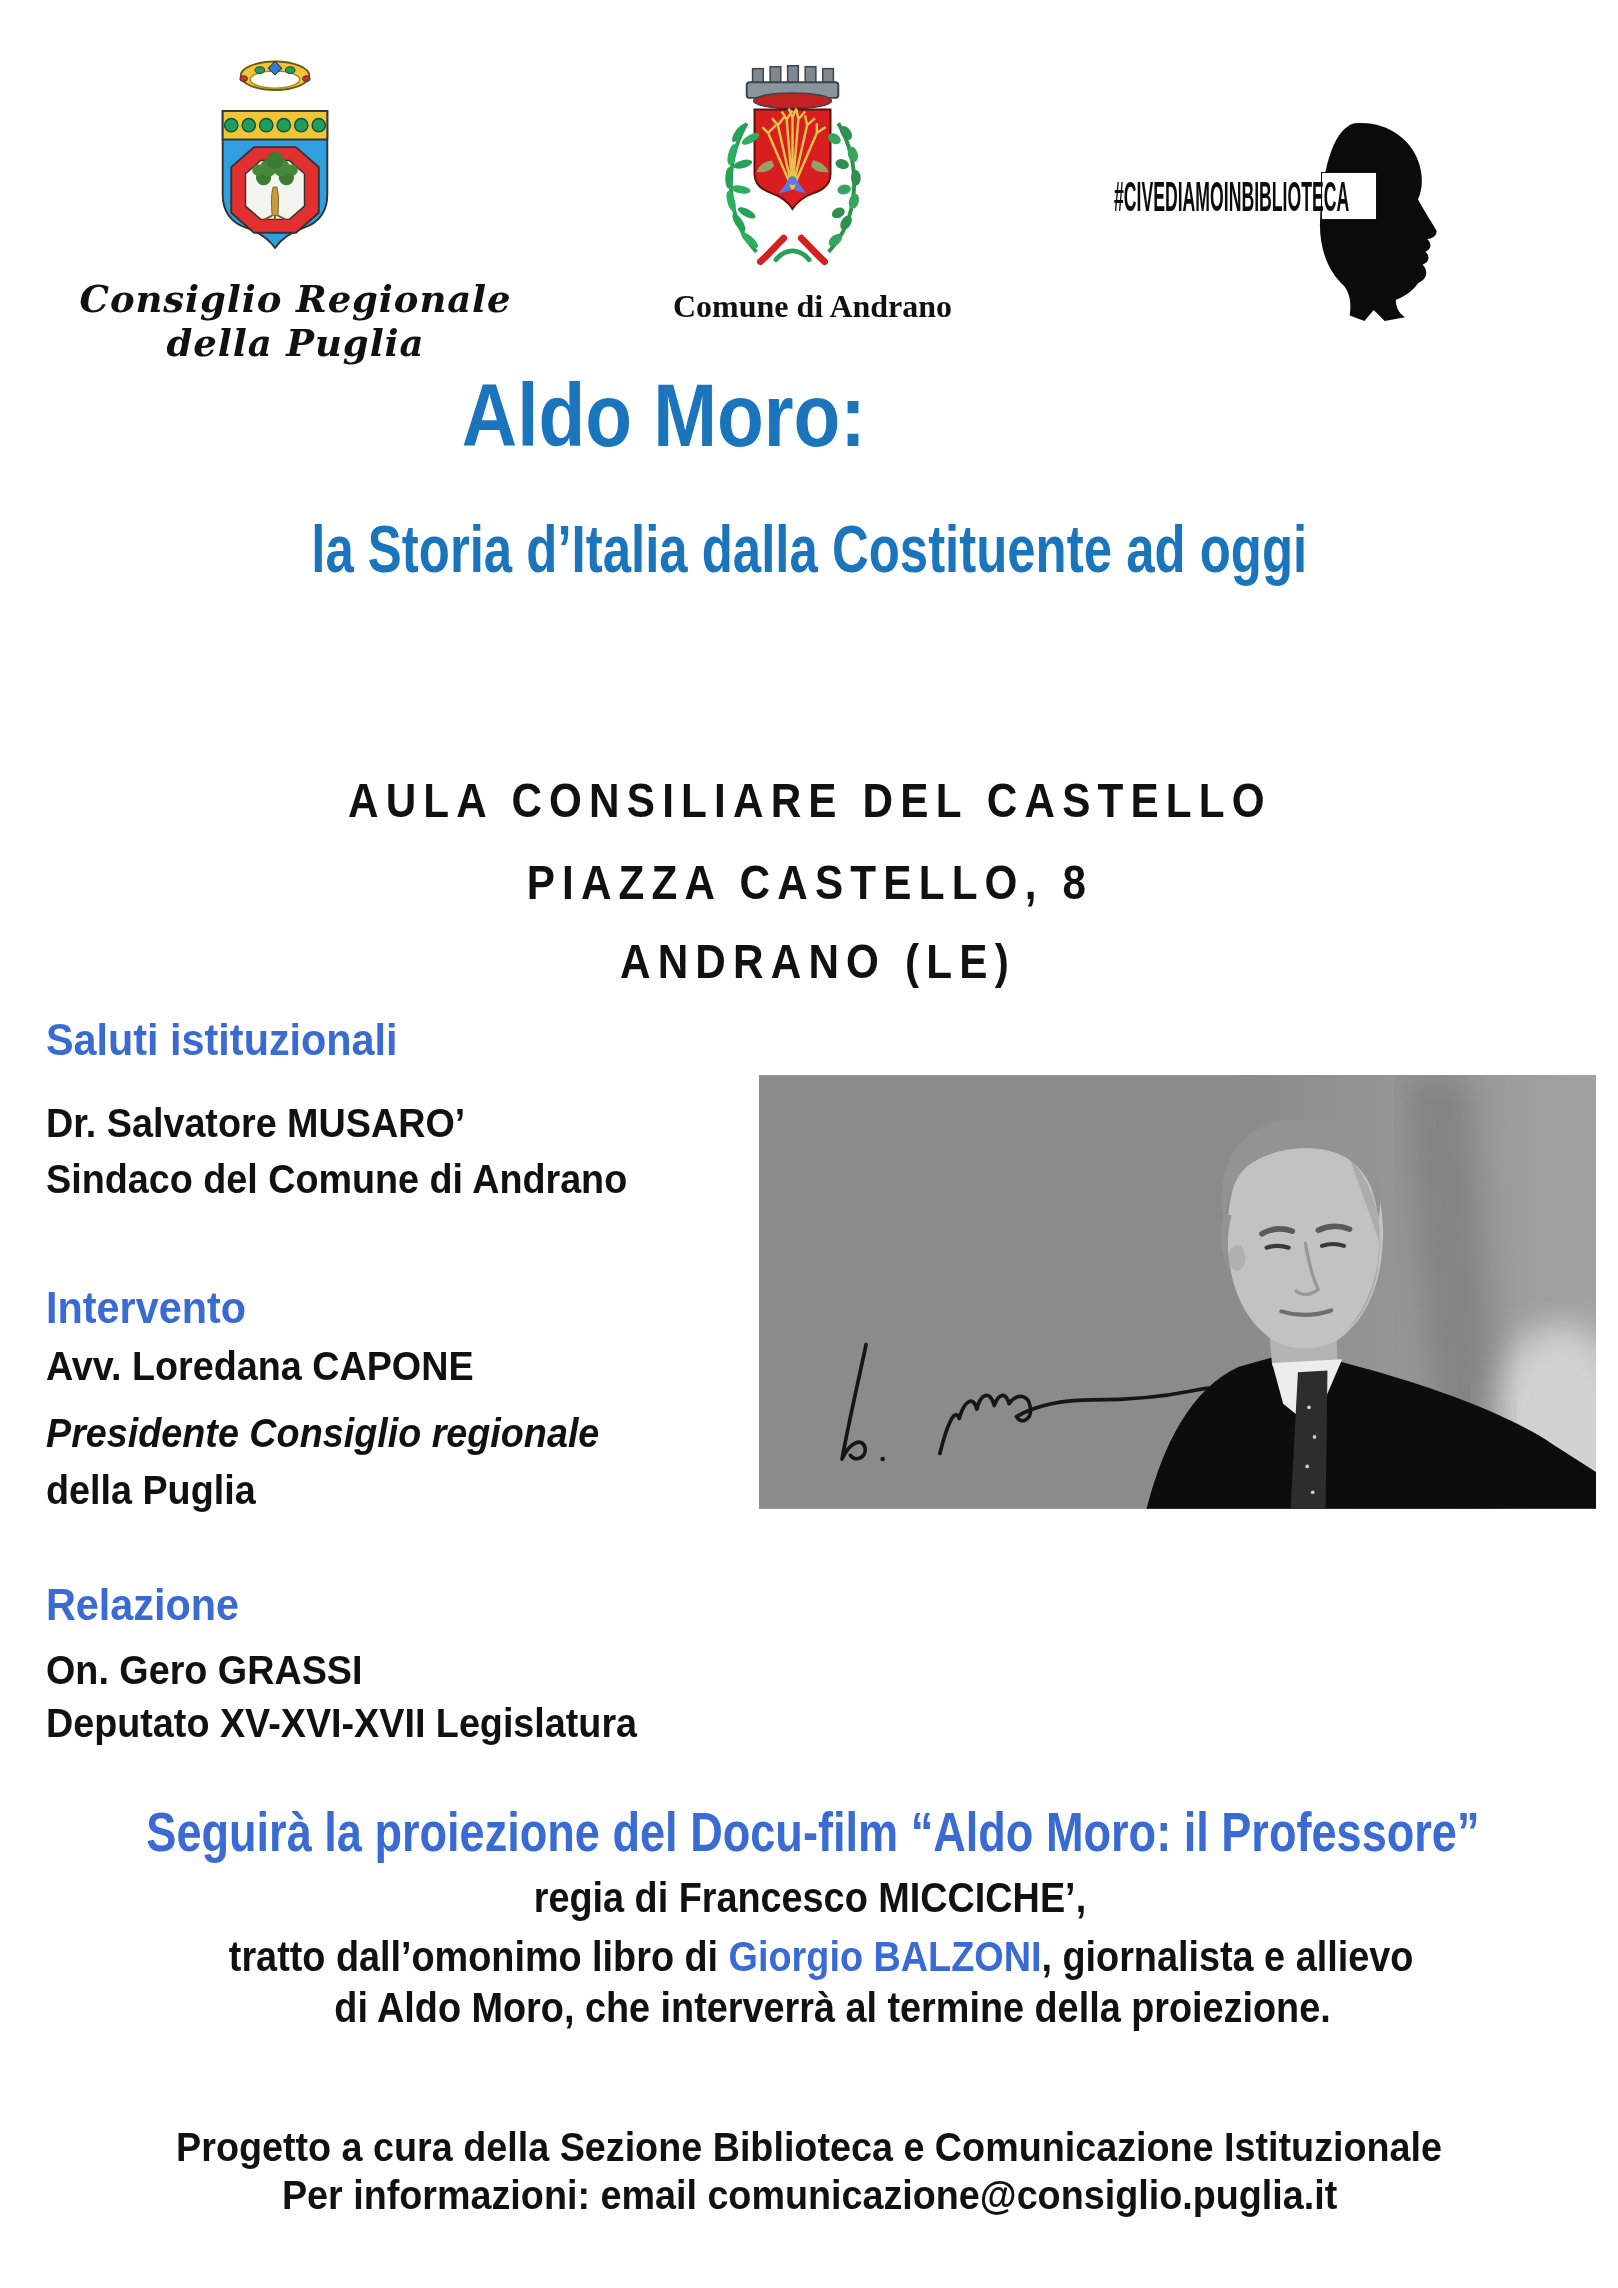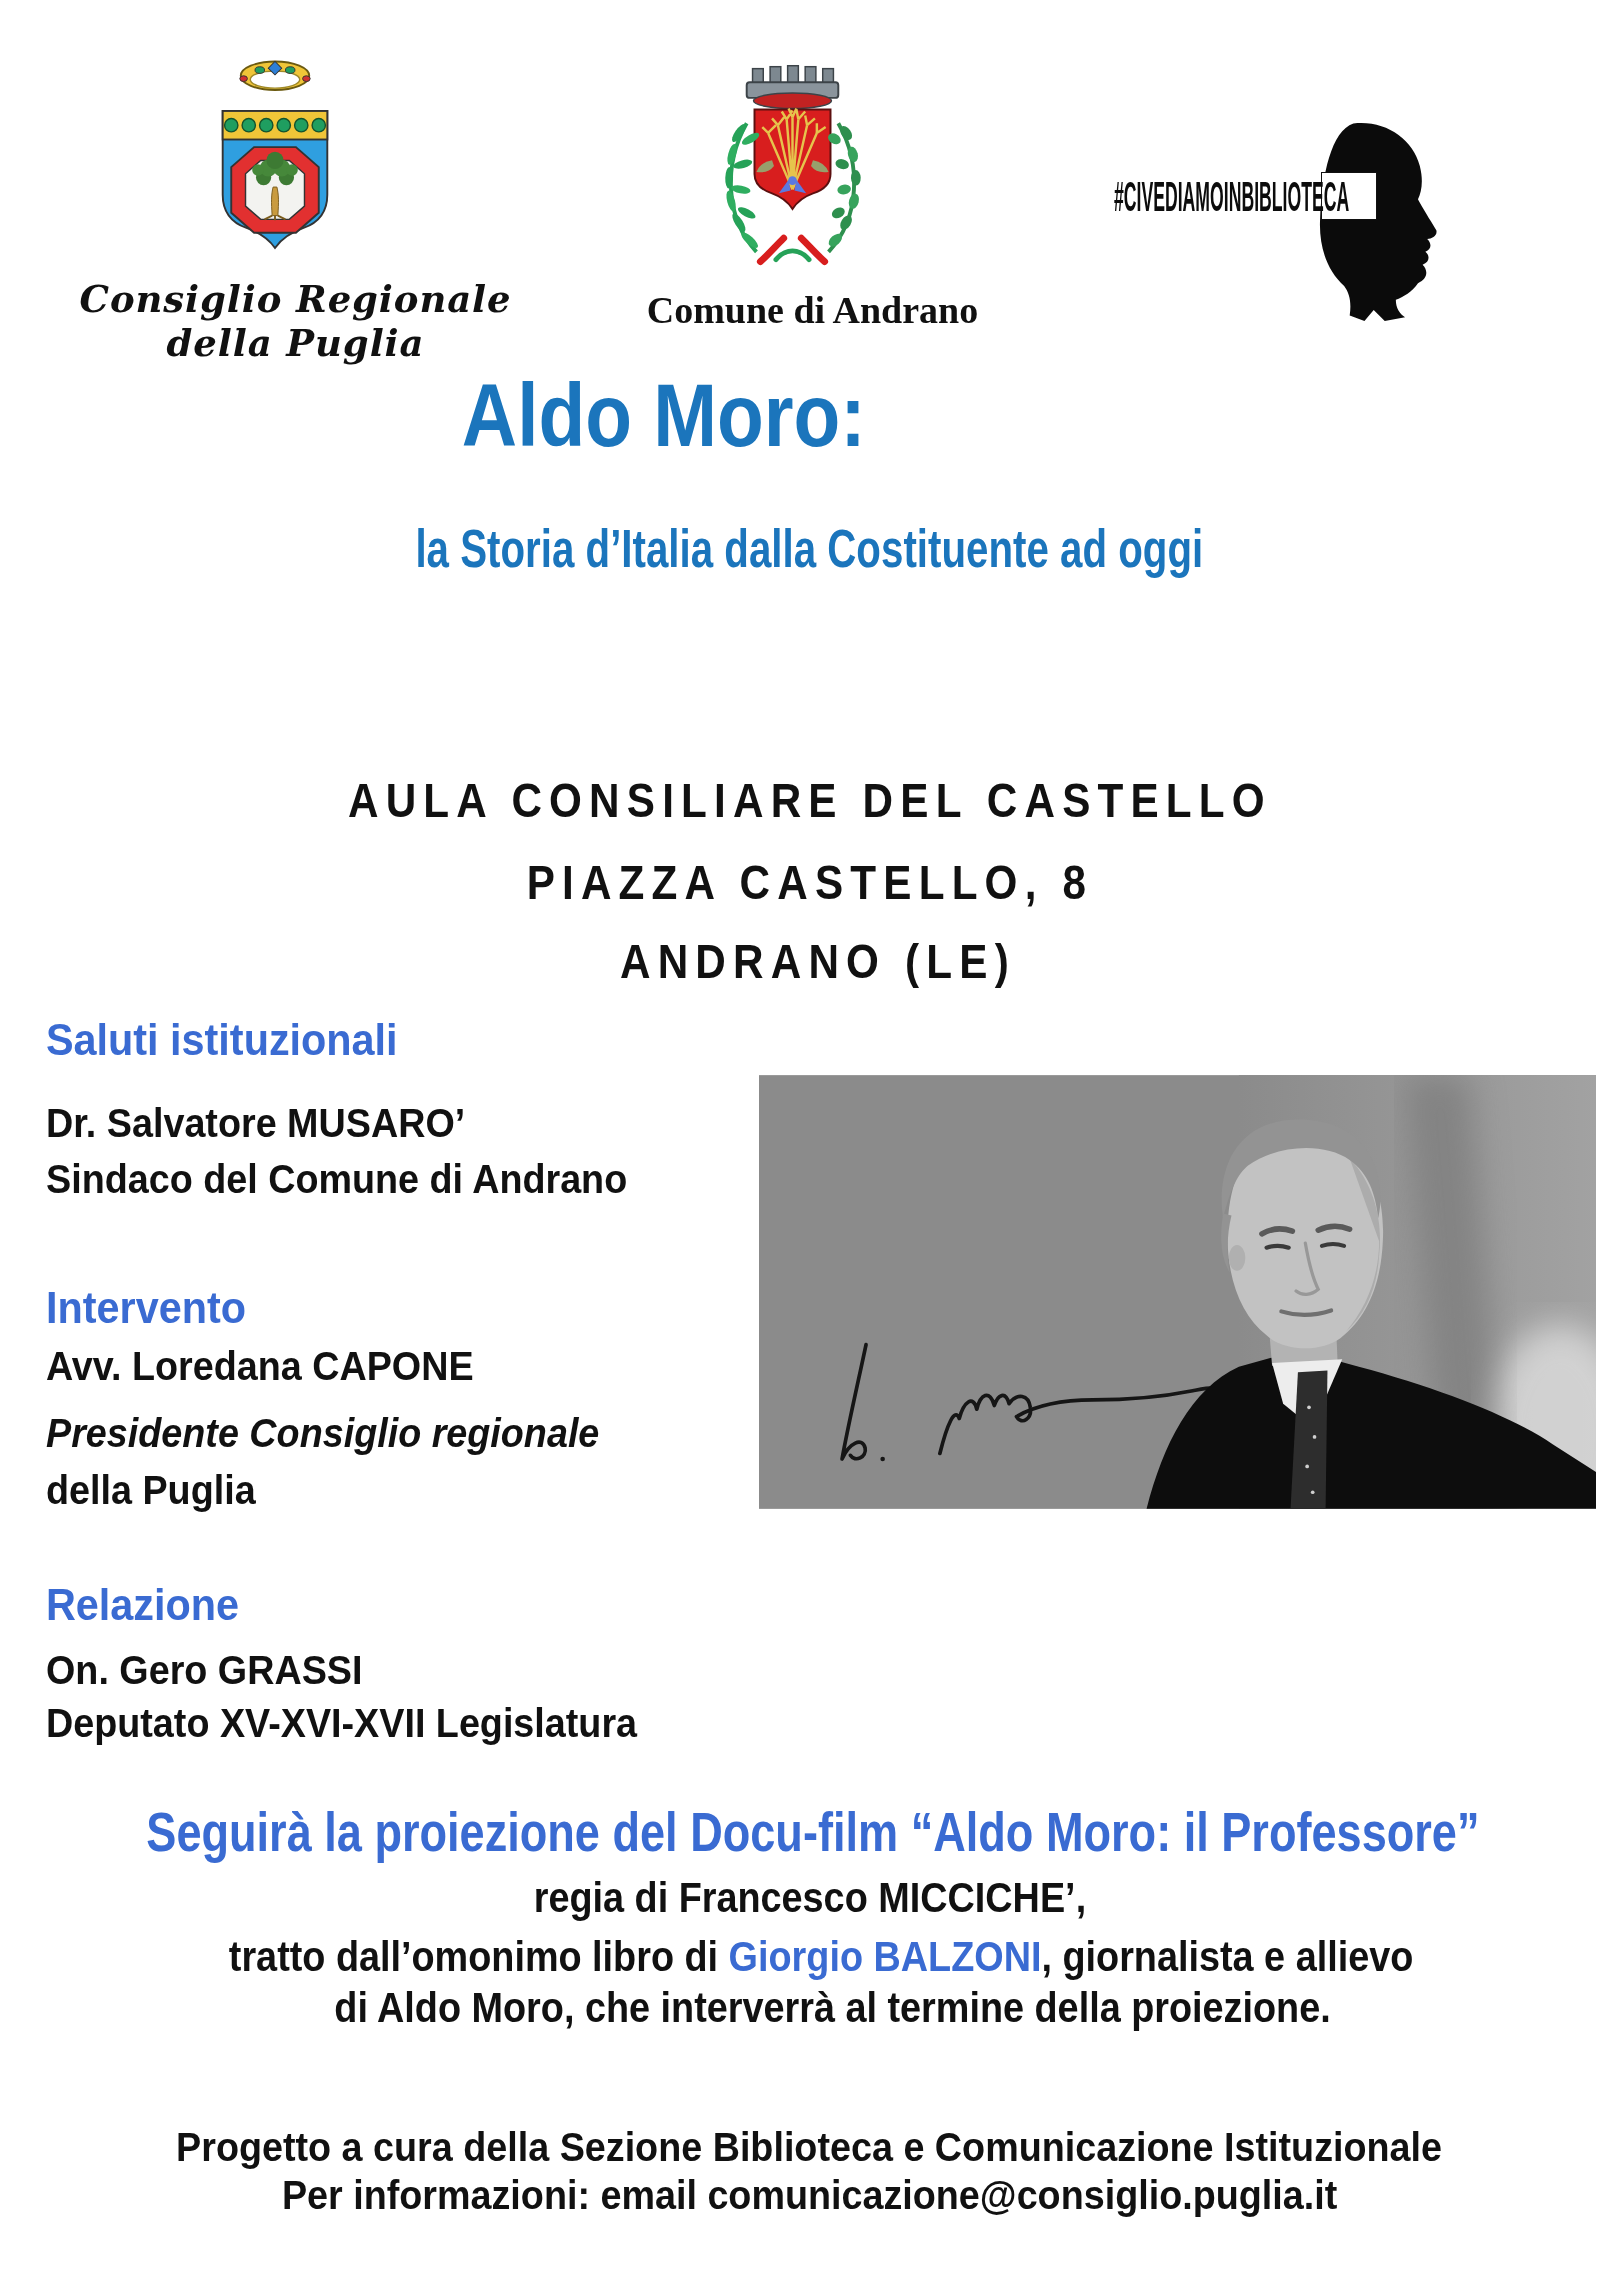"Comune di Andrano" .serif-caption { font-size: 38px -> 32px }
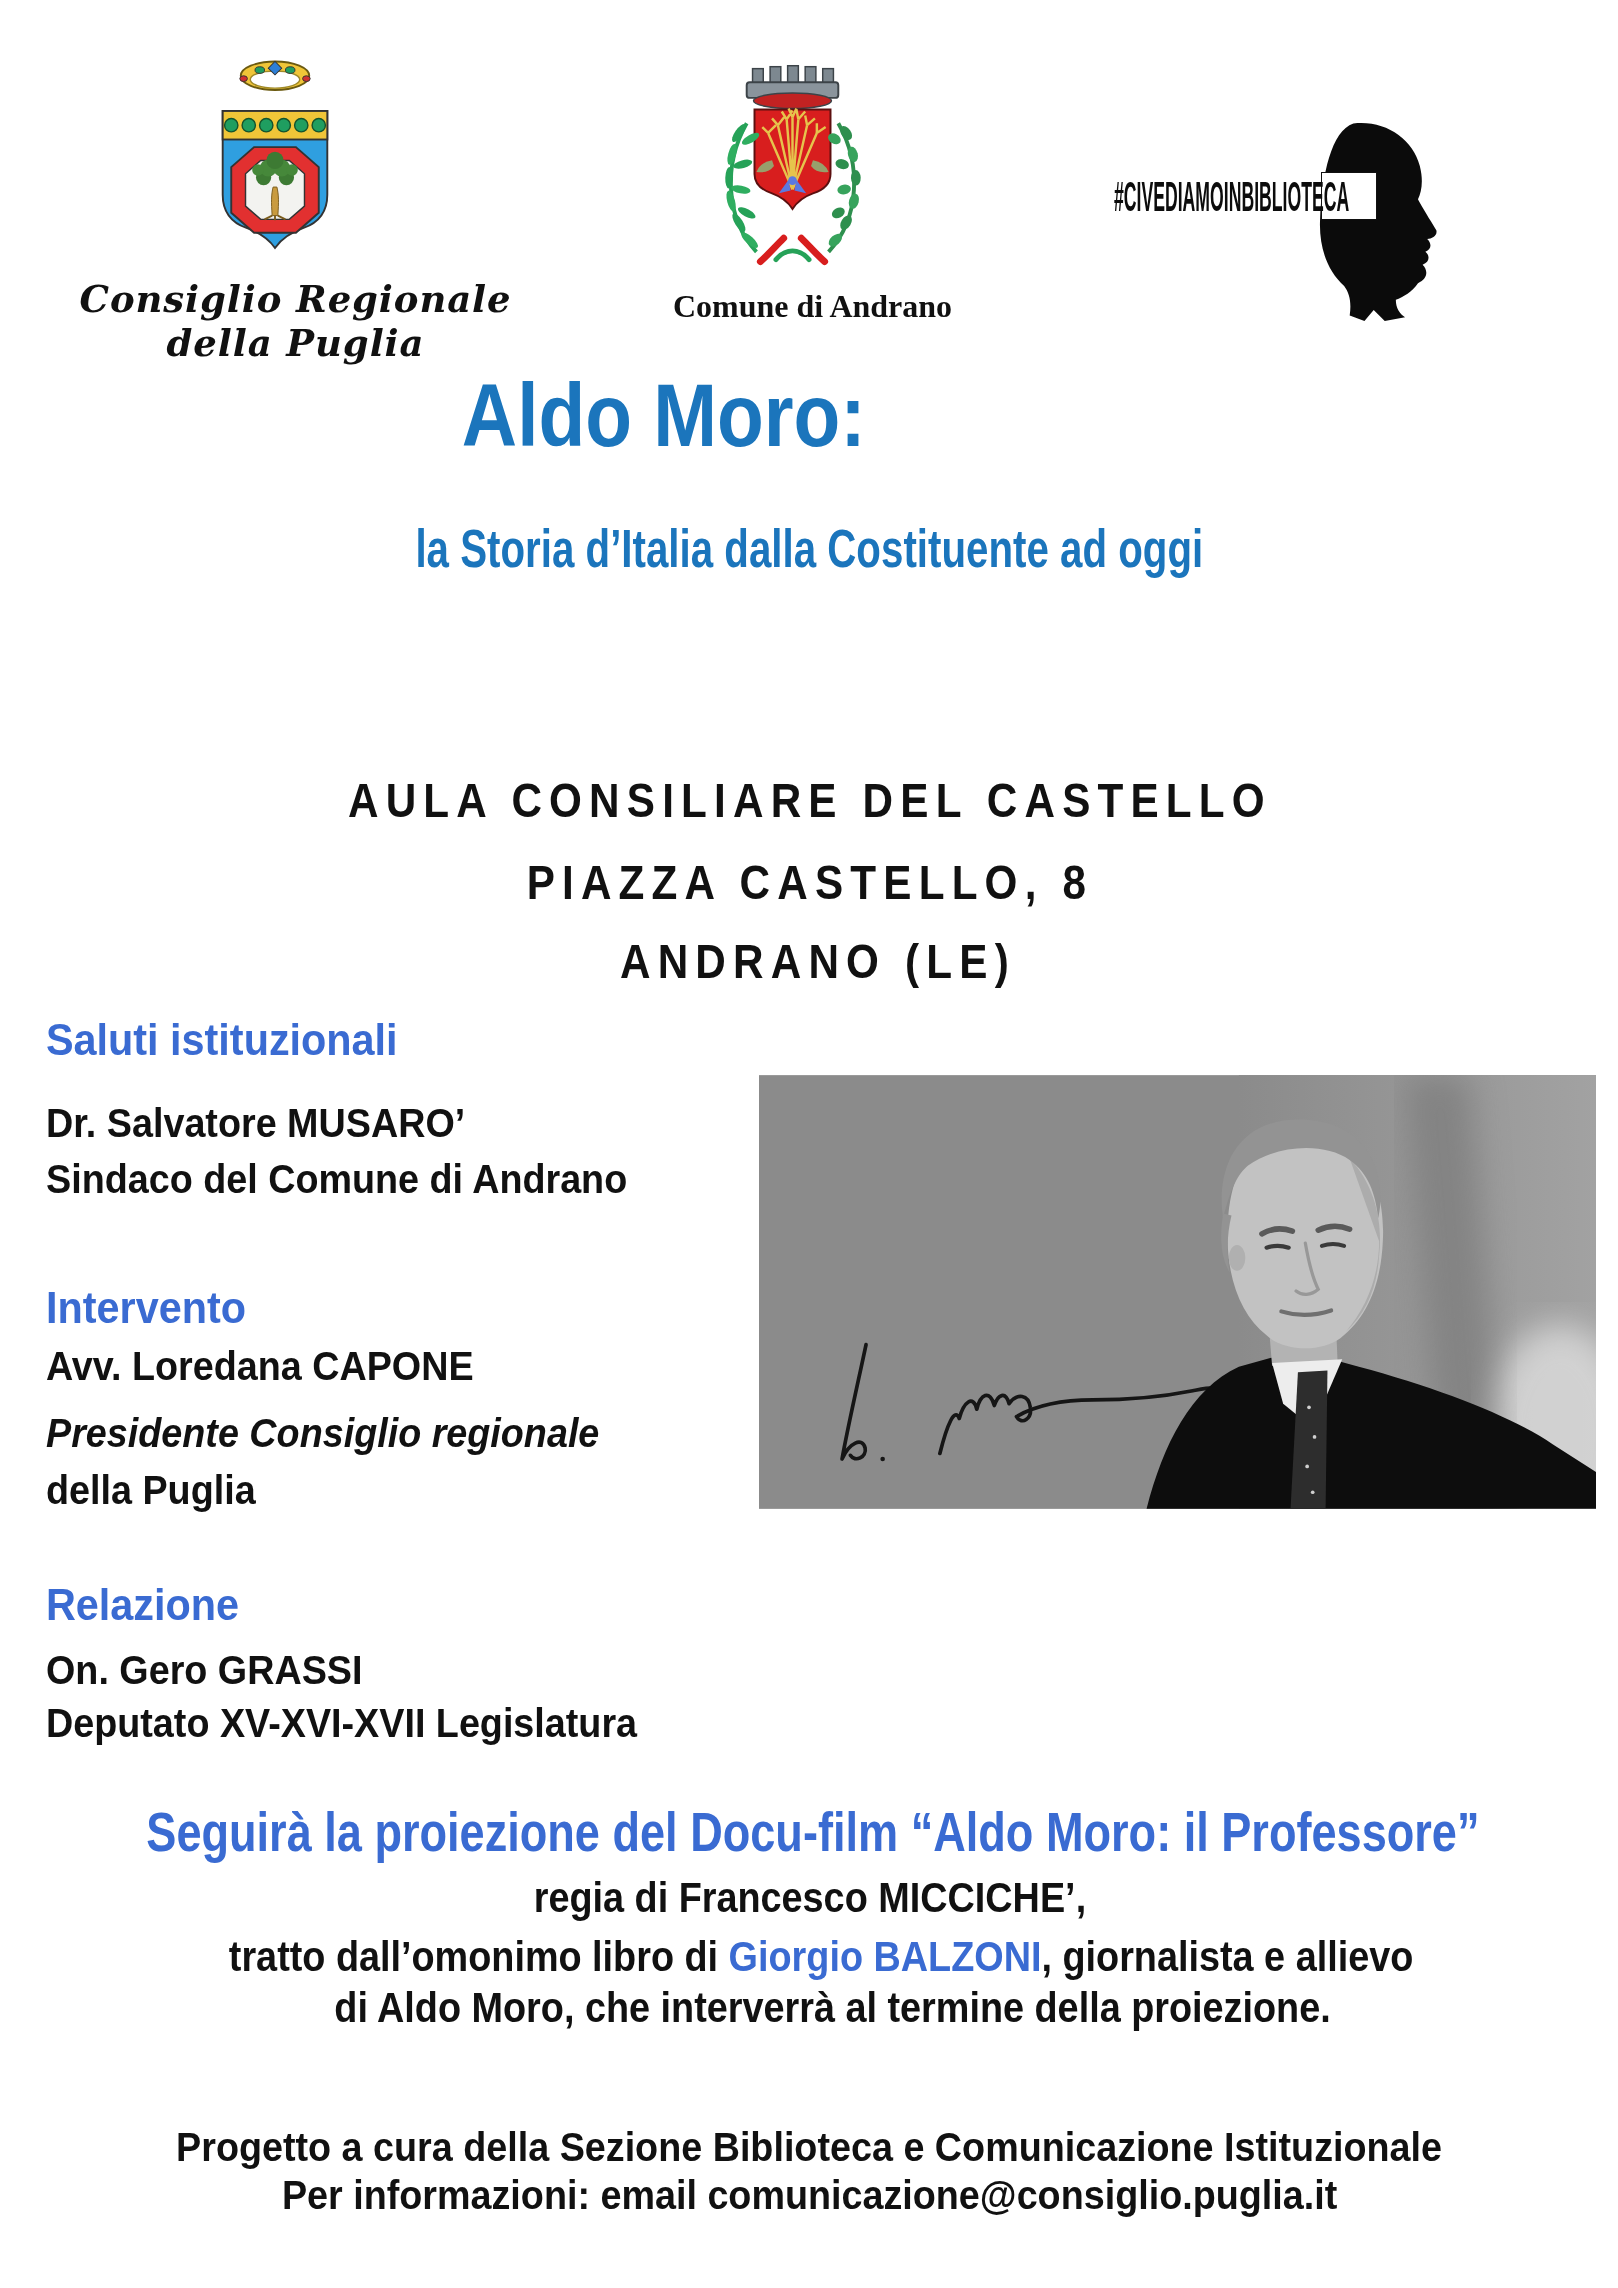"la Storia d’Italia dalla Costituente" div.abs { font-size: 53px -> 67px }
